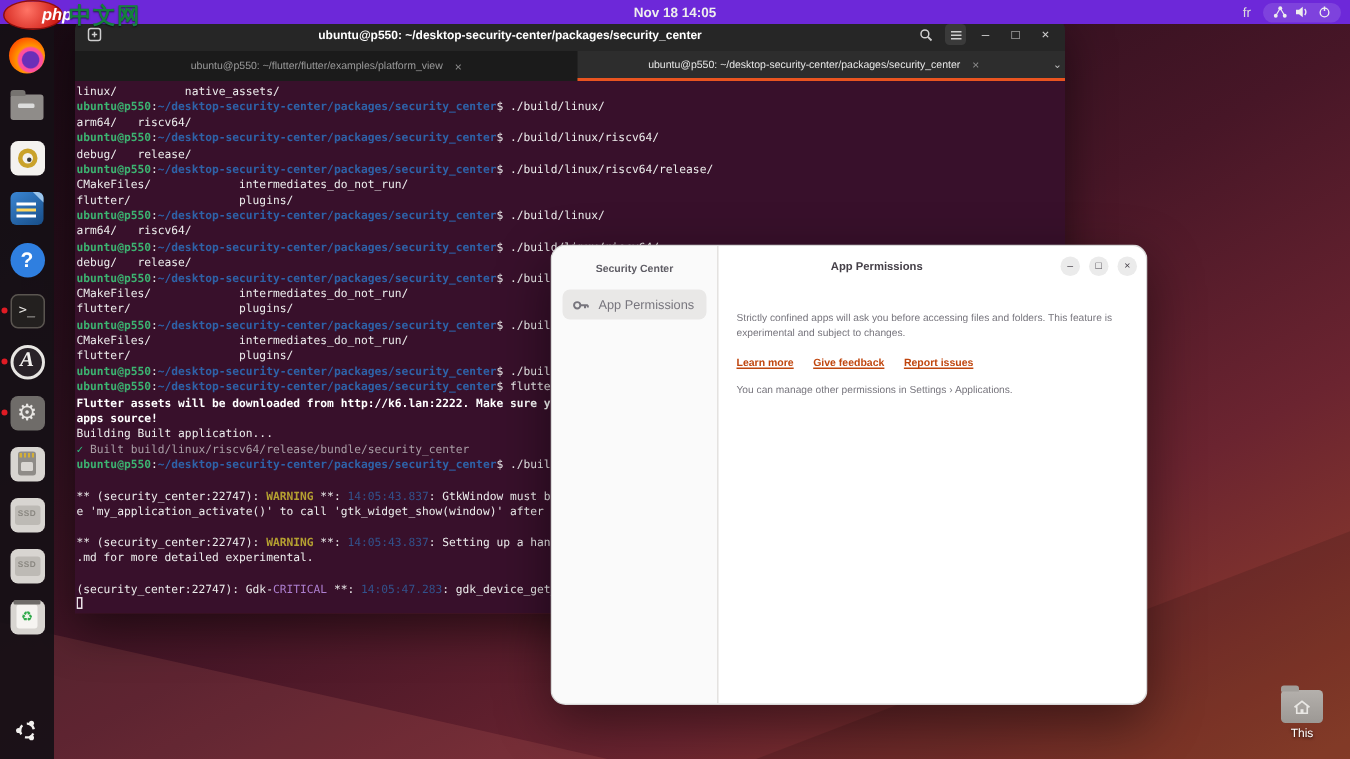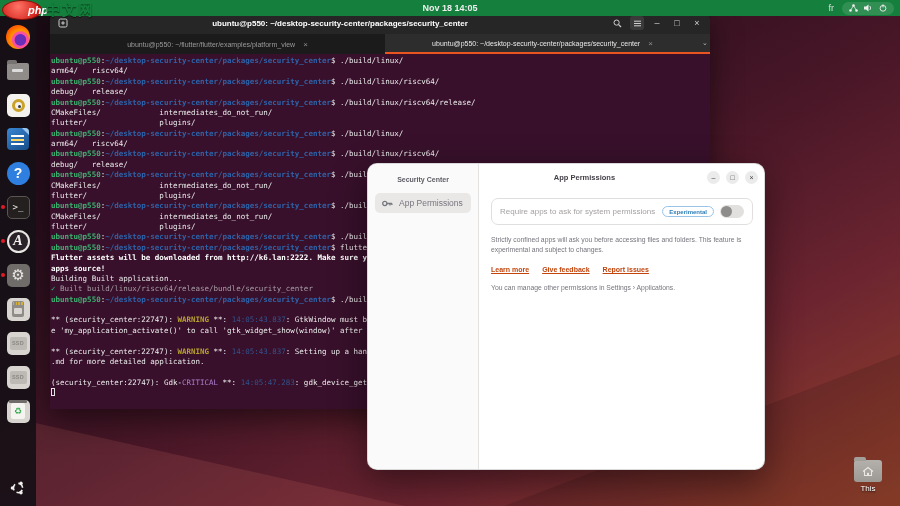"Nov 18 14:05" .topbar { background: #15803d -> #6d28d9 }
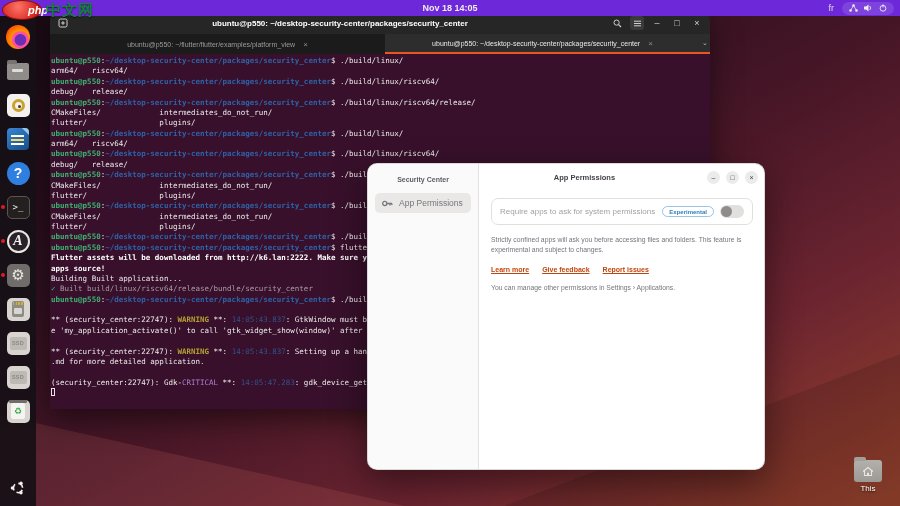"linux/ native_assets/" div.tline { html: none -> <div><span>linux/ native_assets/</span></div> }
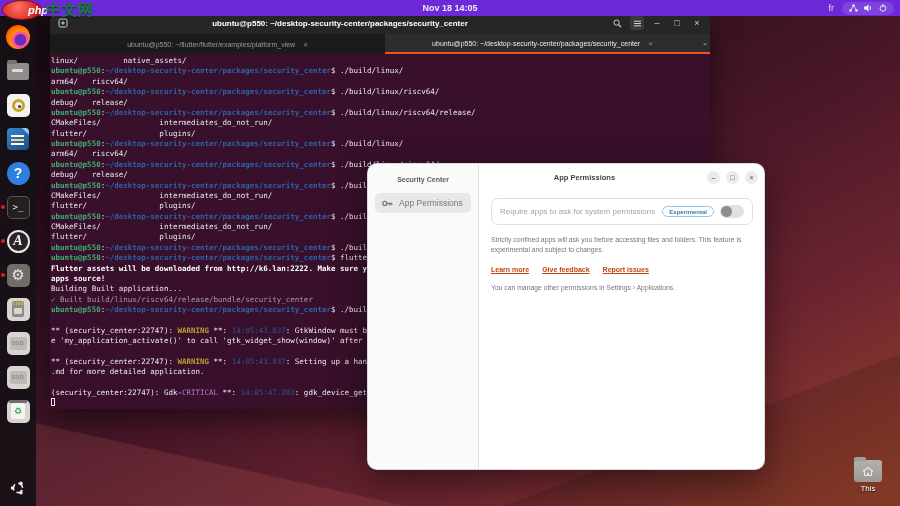"Require apps to ask for" div.perm-card { html: <div> <span>Require apps to ask for system permissions</span> <span>Experimental</span> <span> <i></i> </span> </div> -> none }
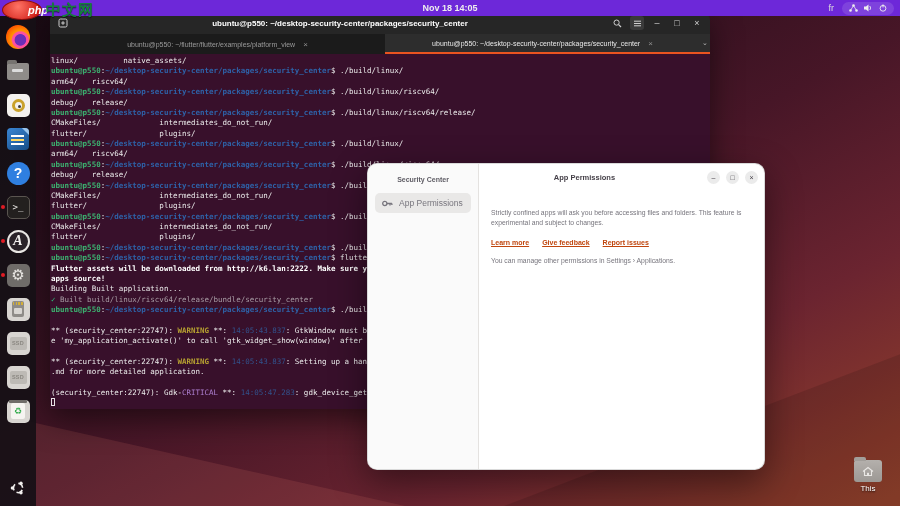".md for more detailed application." span.t-w { text: application -> experimental }
